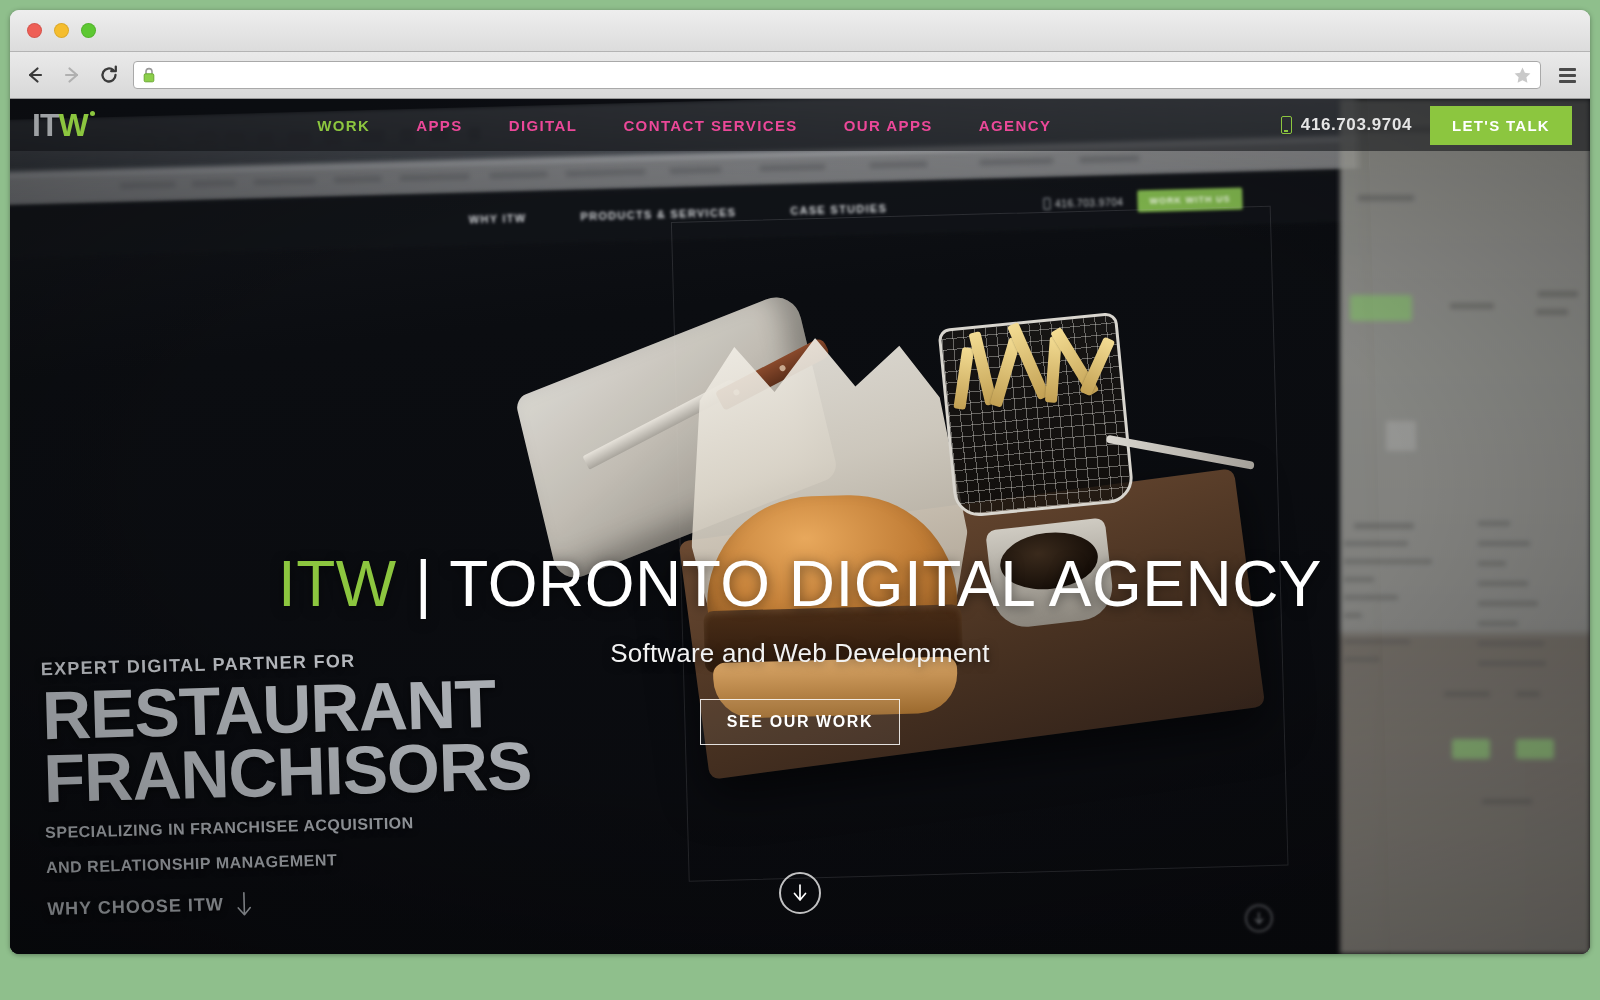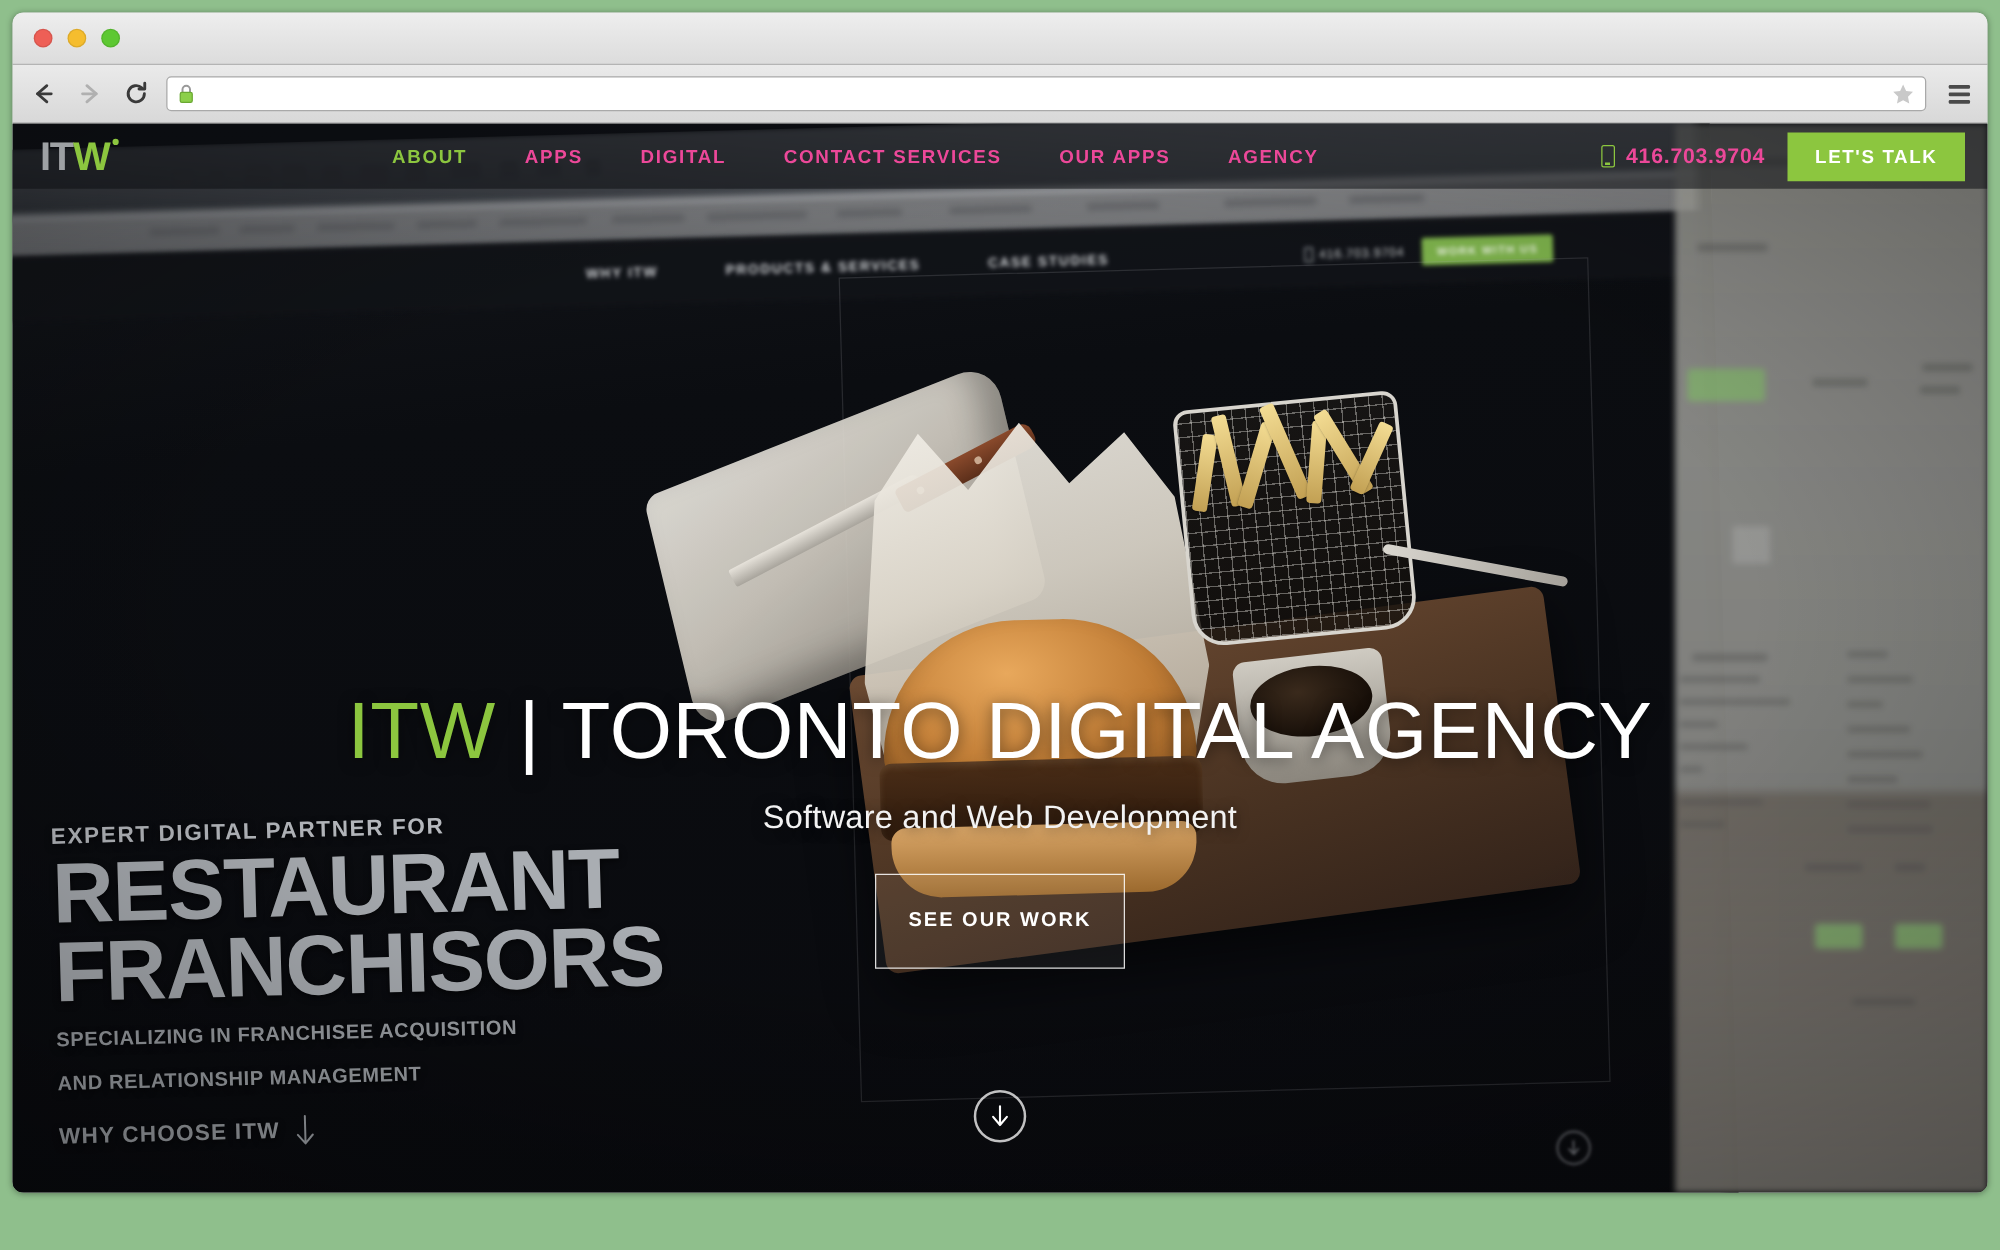"ABOUT" a.nav-link { text: ABOUT -> WORK }
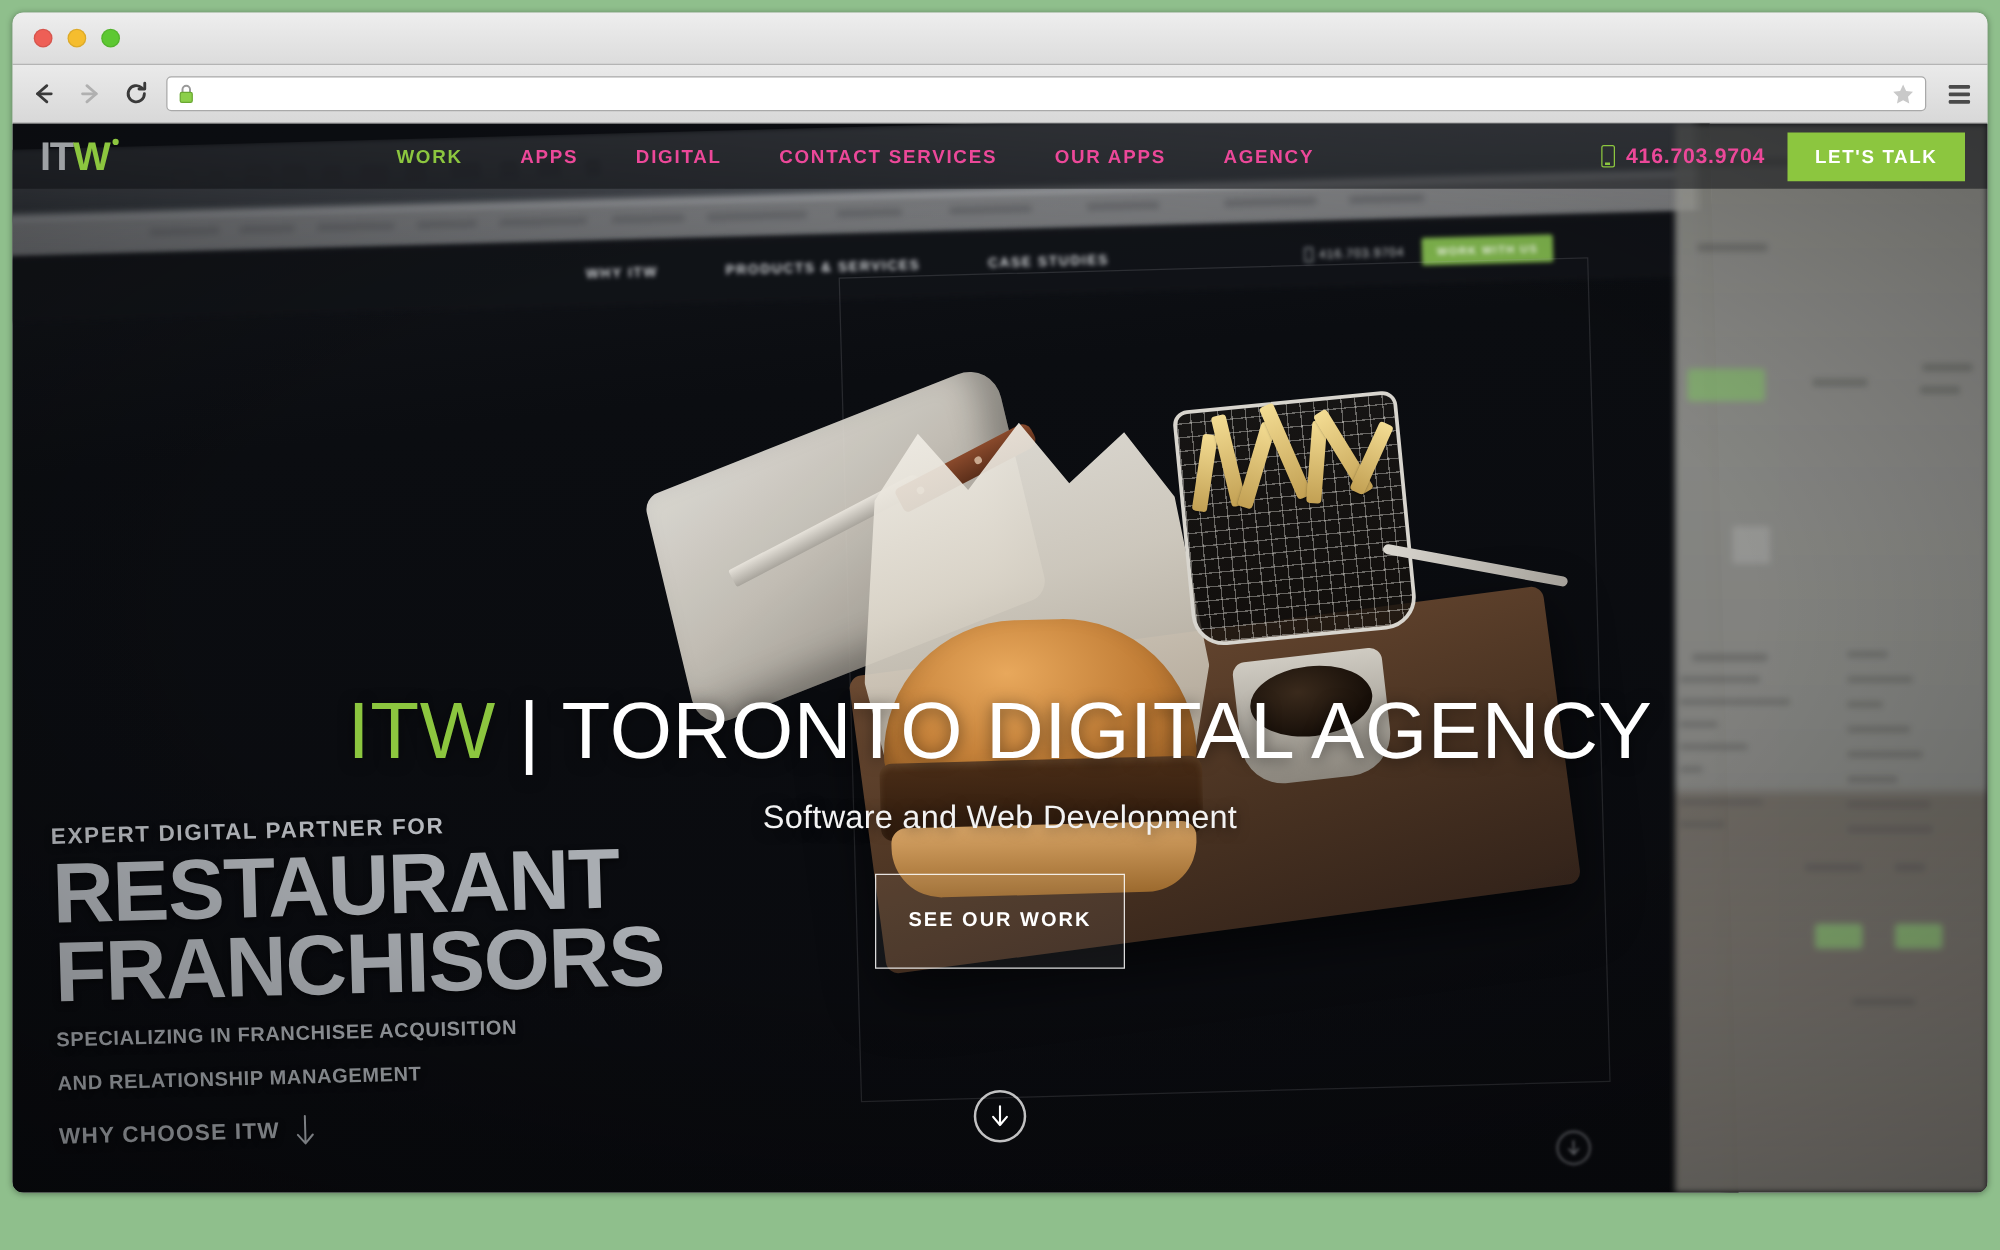"416.703.9704" .phone { color: #ec4899 -> #e5e5e5 }
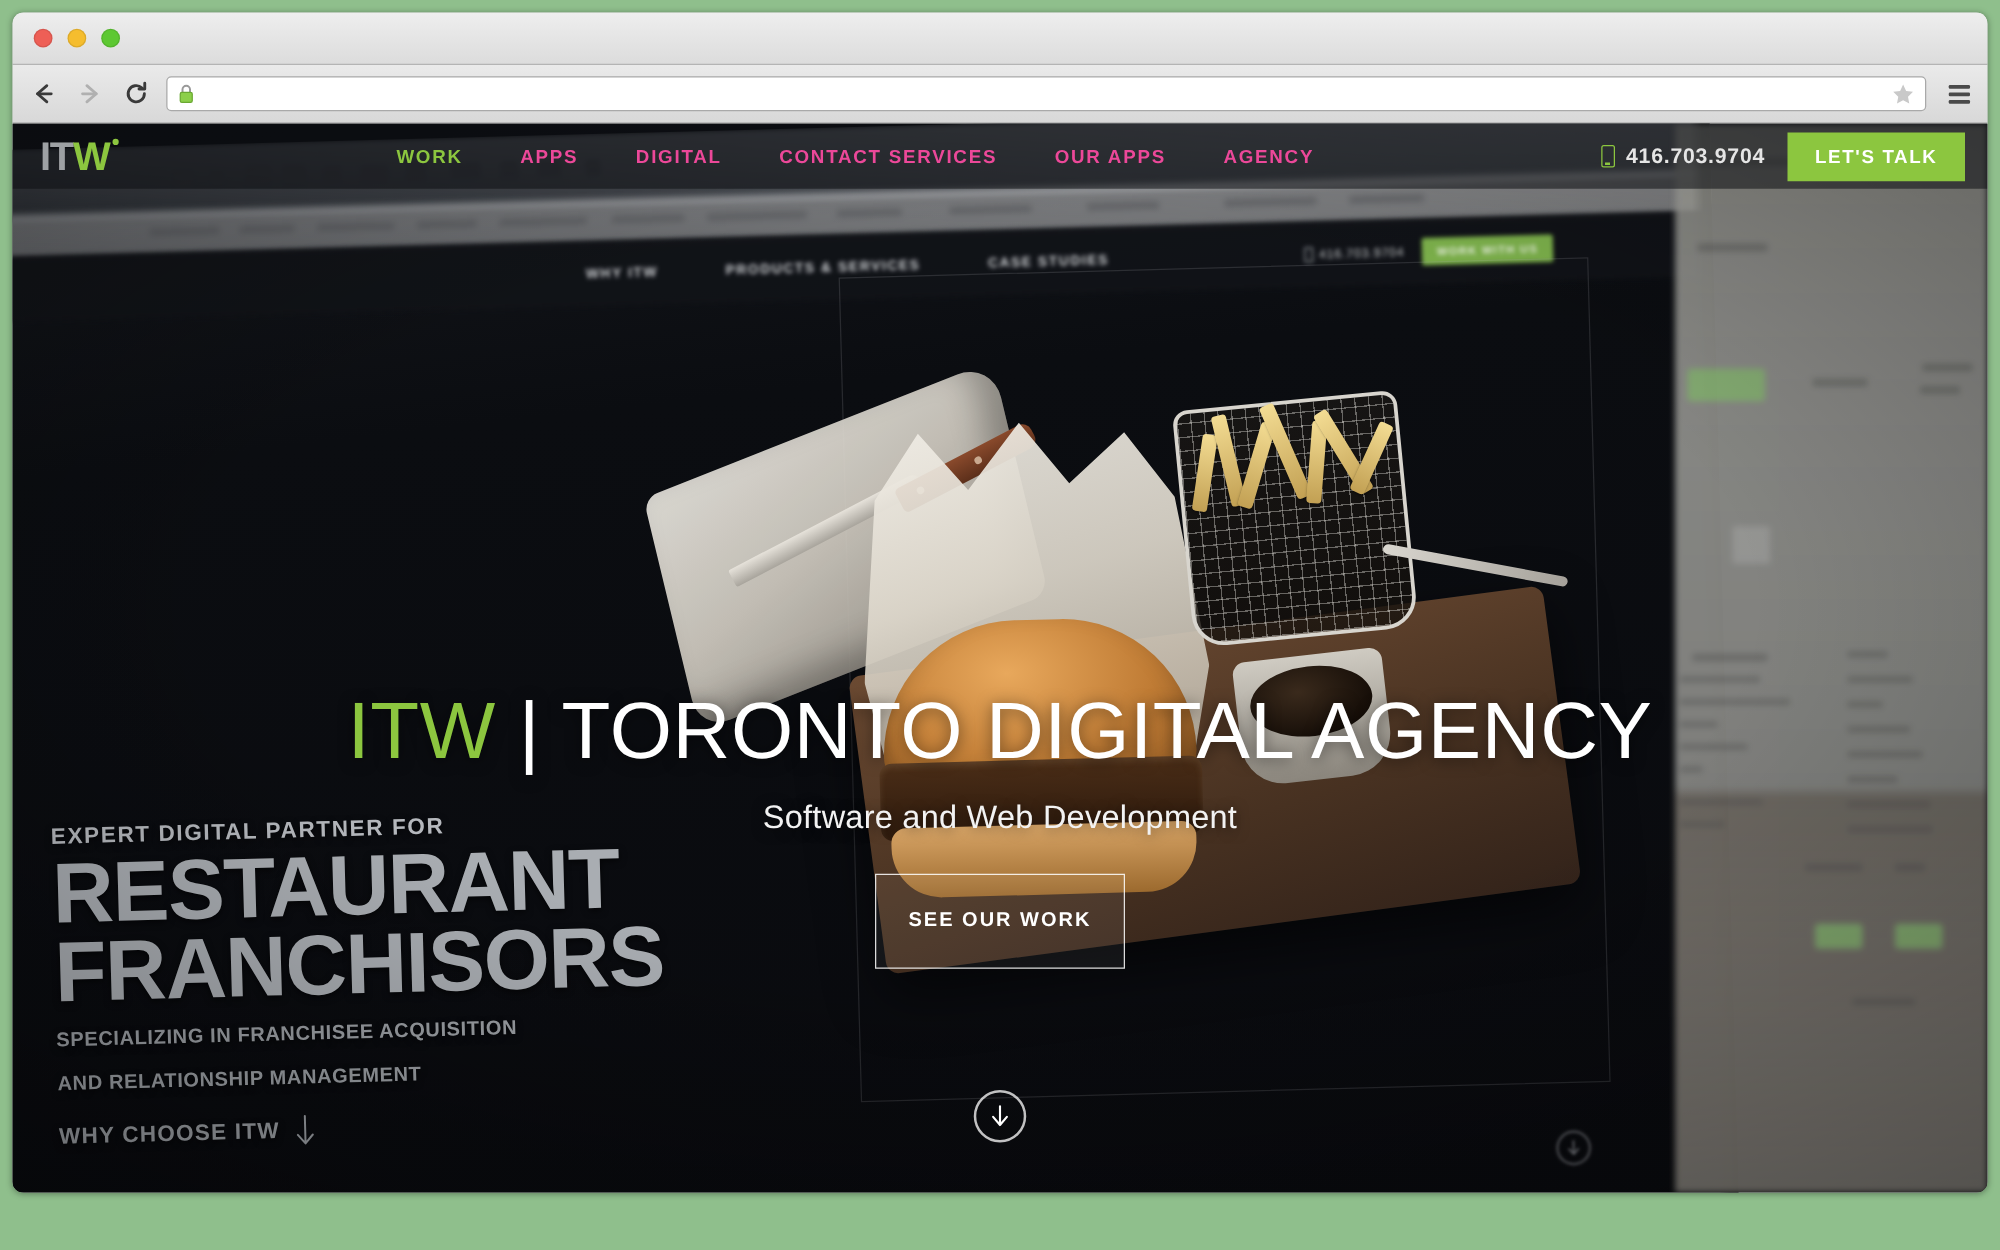"SEE OUR WORK" .hero-cta { padding: 28px 26px -> 13px 26px }
